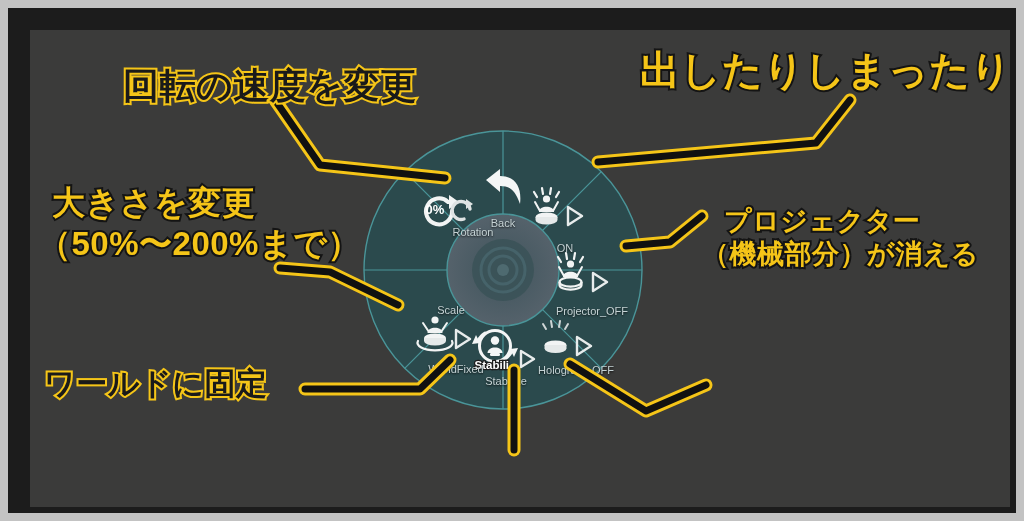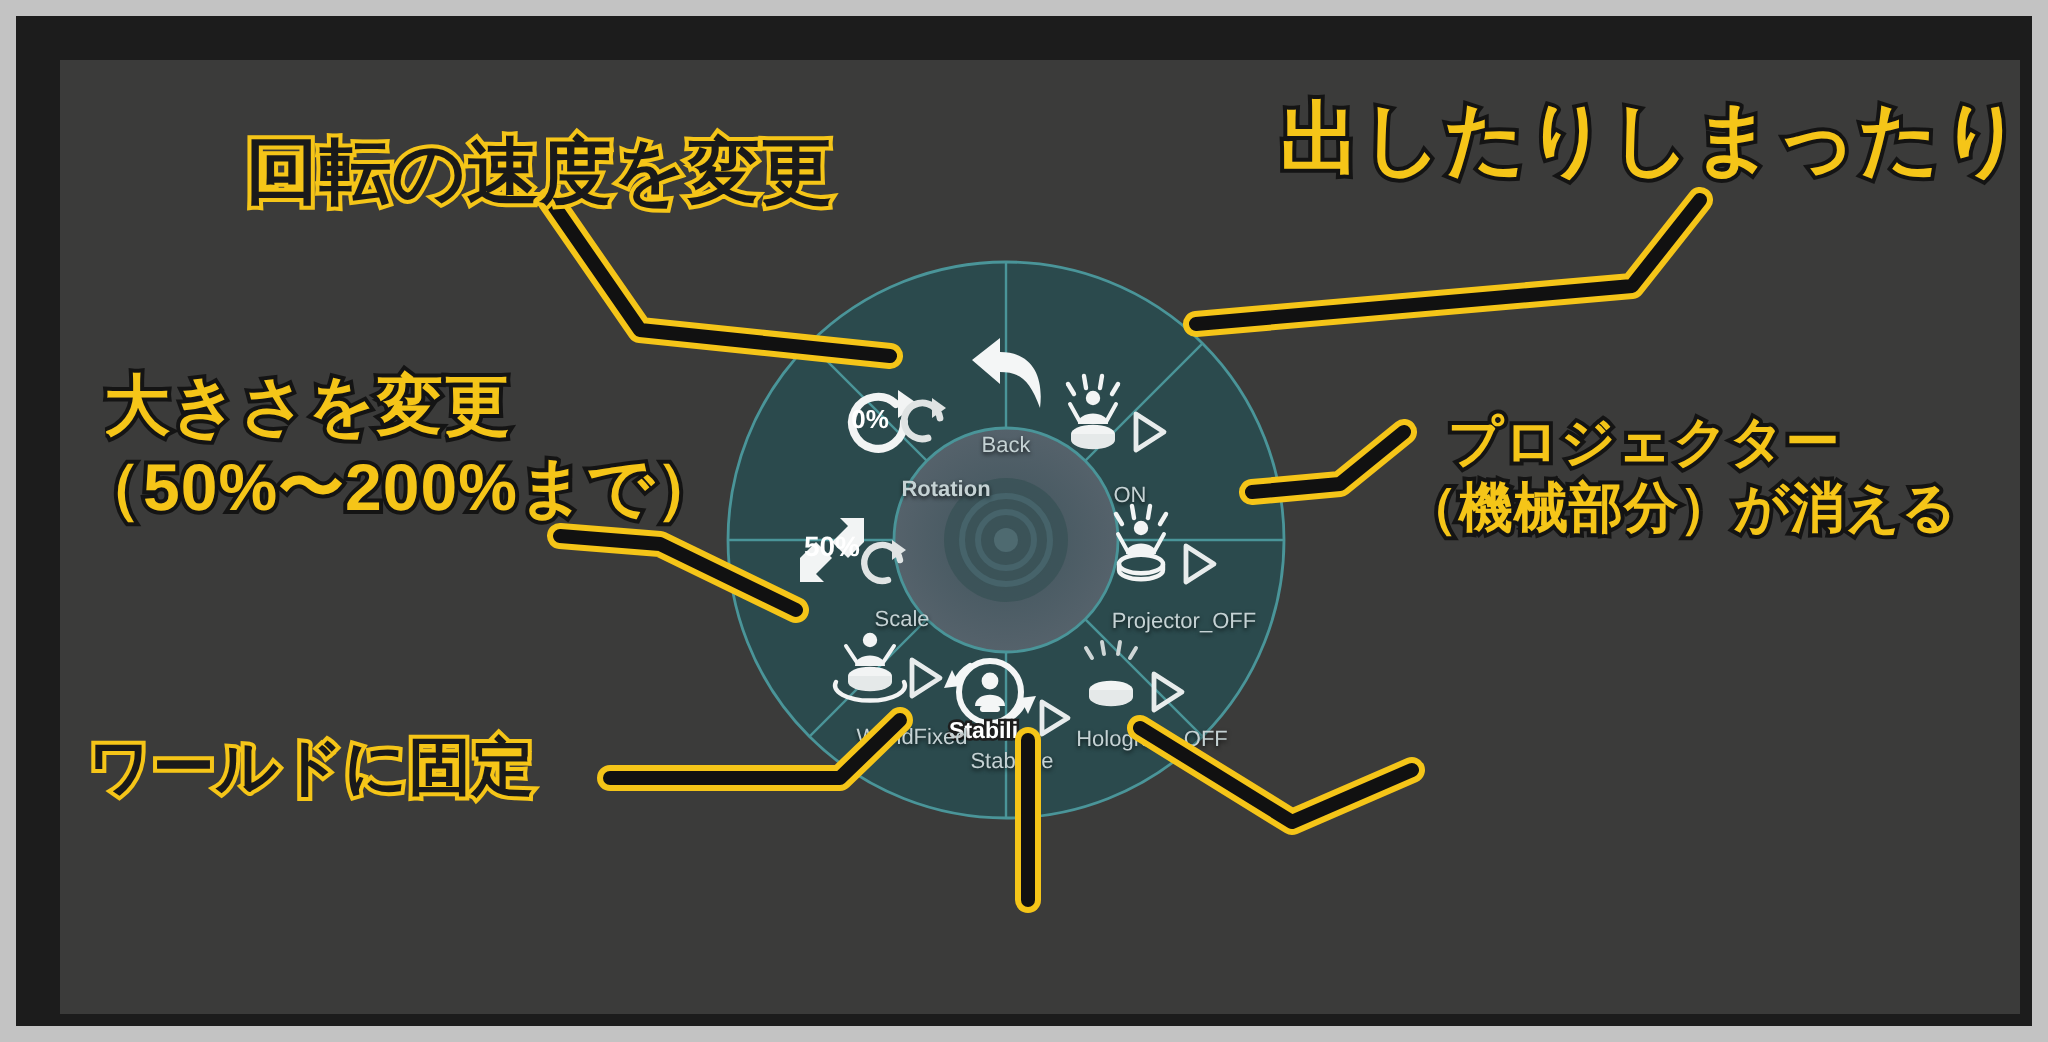"Rotation" div.seg-label { font-weight: bold -> none; top: 115px -> 102px }
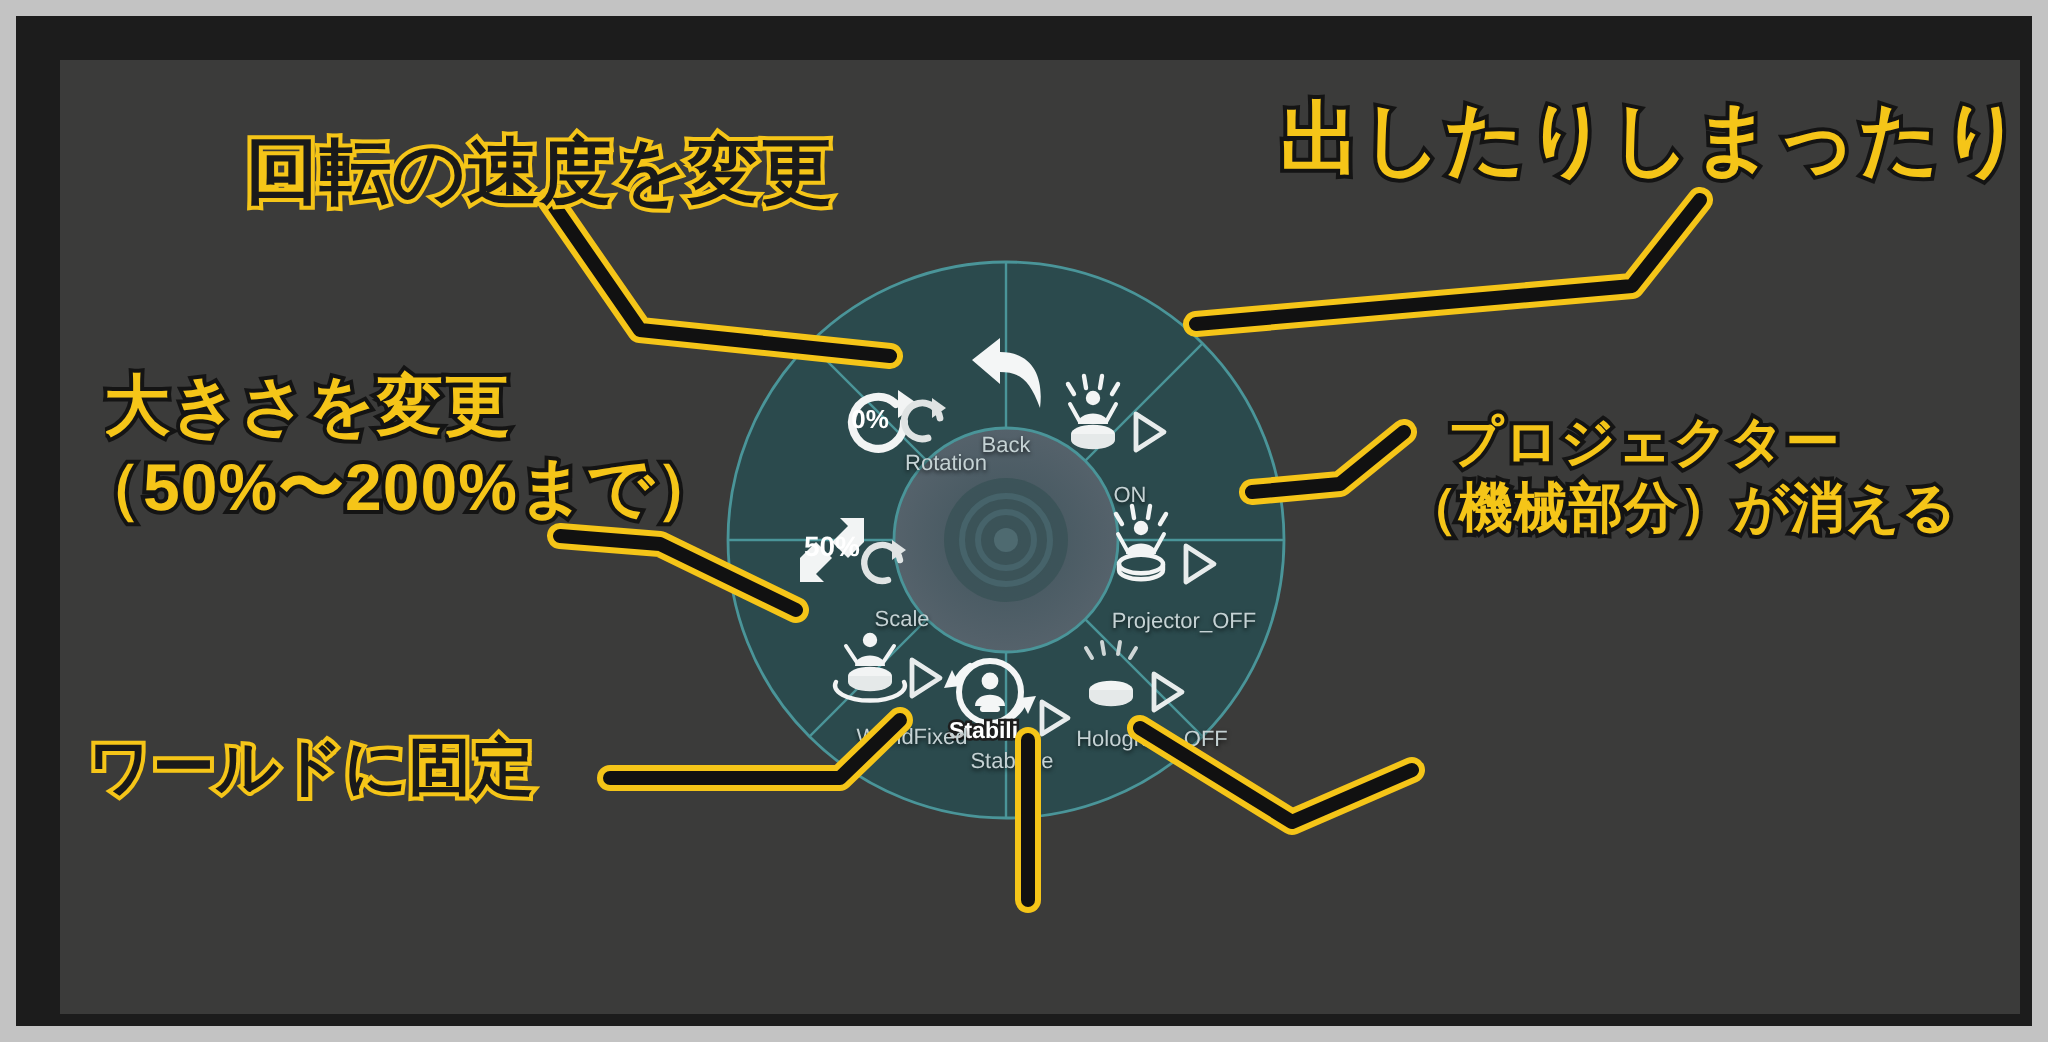"50%" div.seg-icon { html: <div> <svg> <path></path> <path></path> <g> <path></path> </g> <path></path> <text>50%</text> </svg> </div> -> none }
